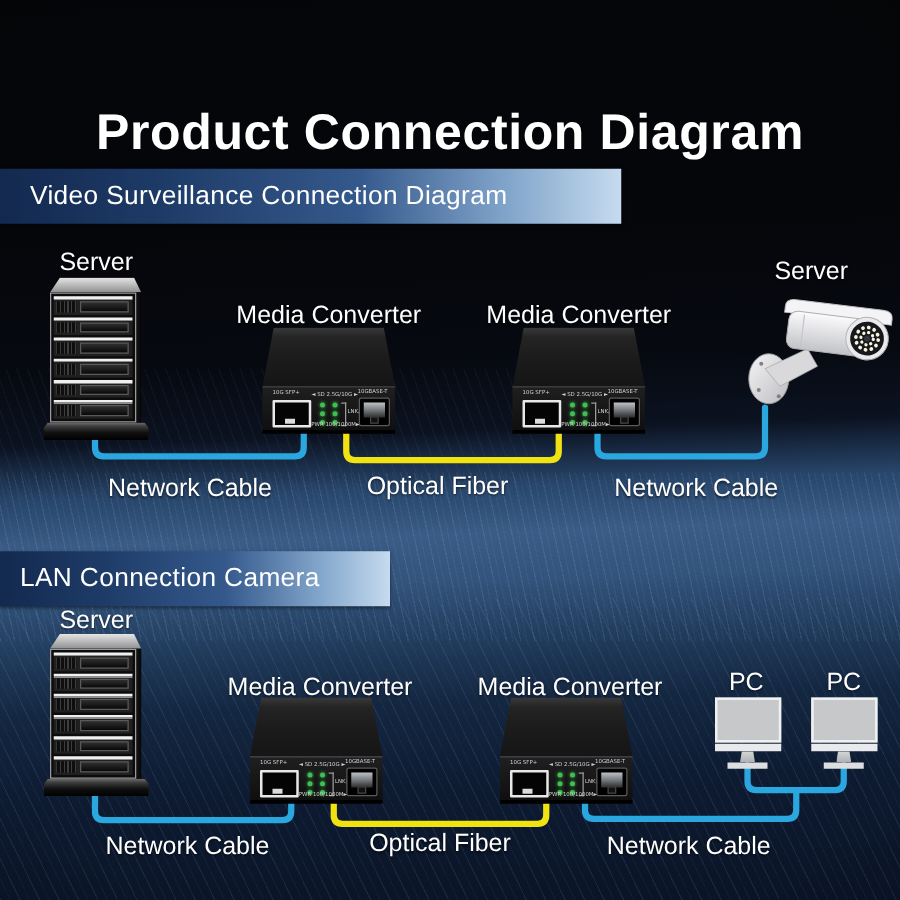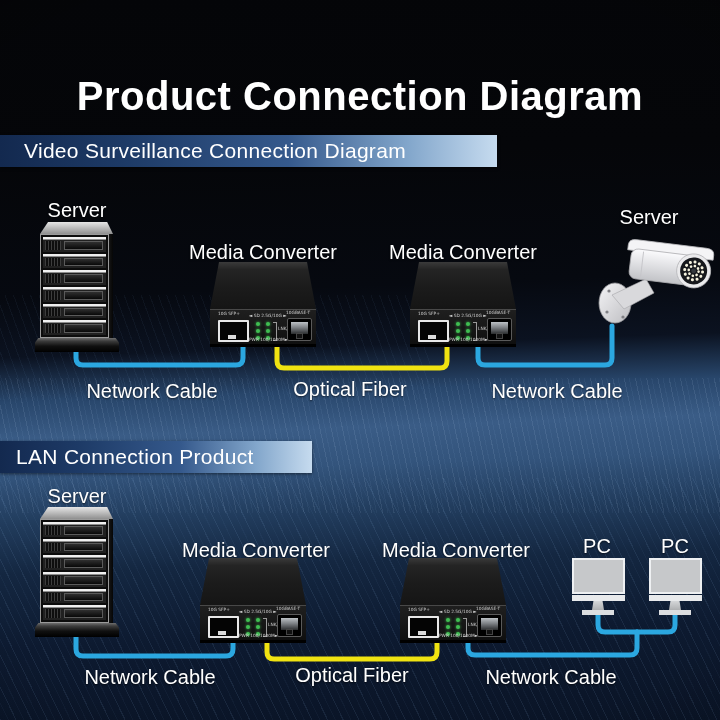"Product Connection Diagram" .title { top: 74px -> 84px }
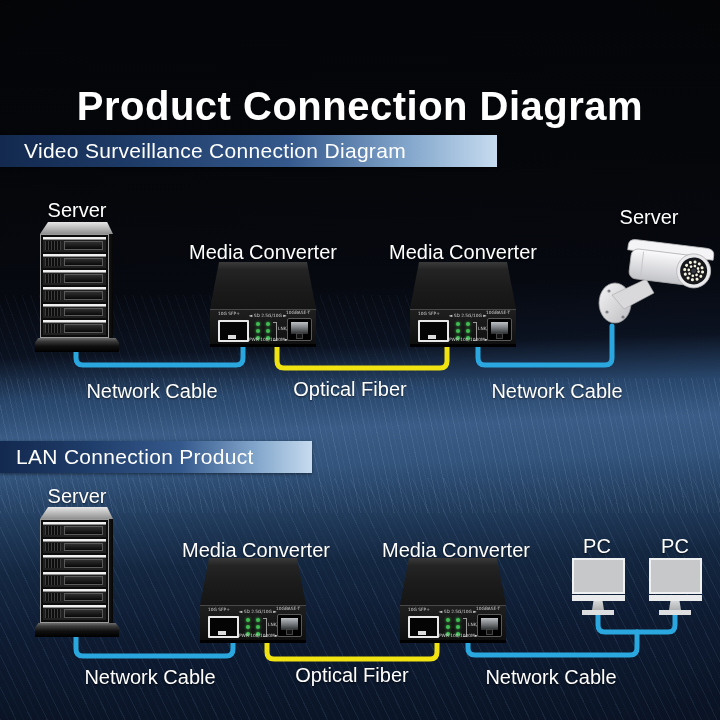"Video Surveillance Connection Diagram" .banner { height: 32px -> 44px }
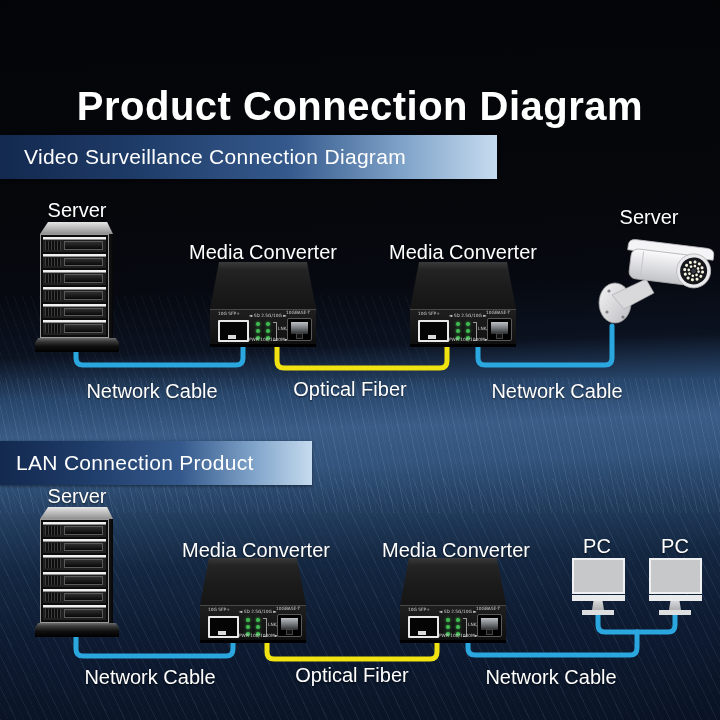"LAN Connection Product" span { text: Product -> Camera }
